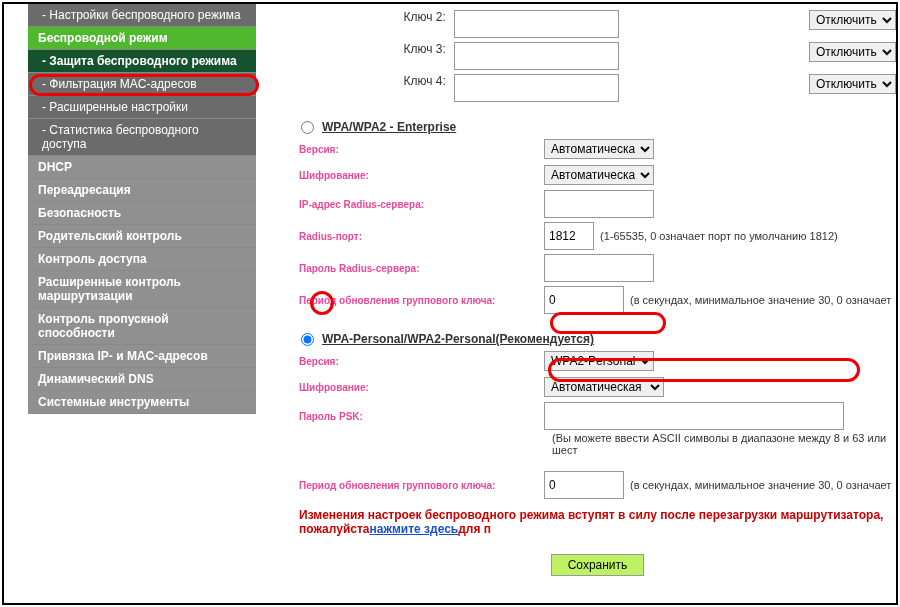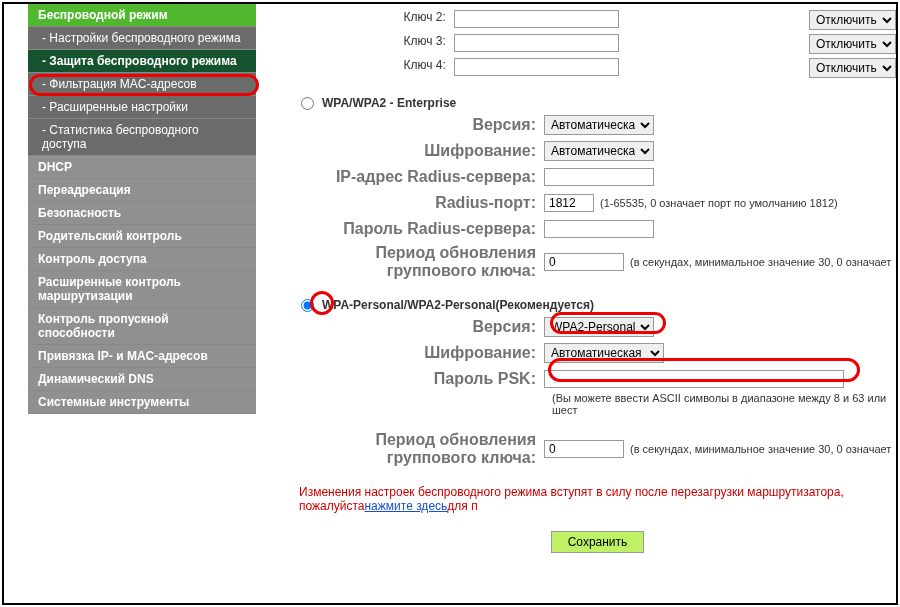"Беспроводной режим" div.menu-item { order: before "- Настройки беспроводного режима" -> after "- Настройки беспроводного режима" }
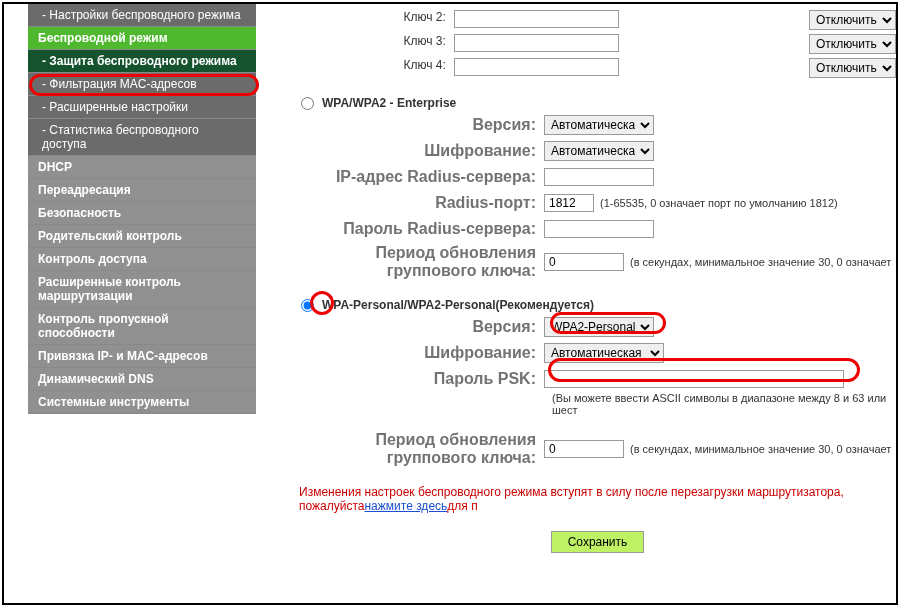"WPA/WPA2 - Enterprise" .sec-title { text-decoration: none -> underline }
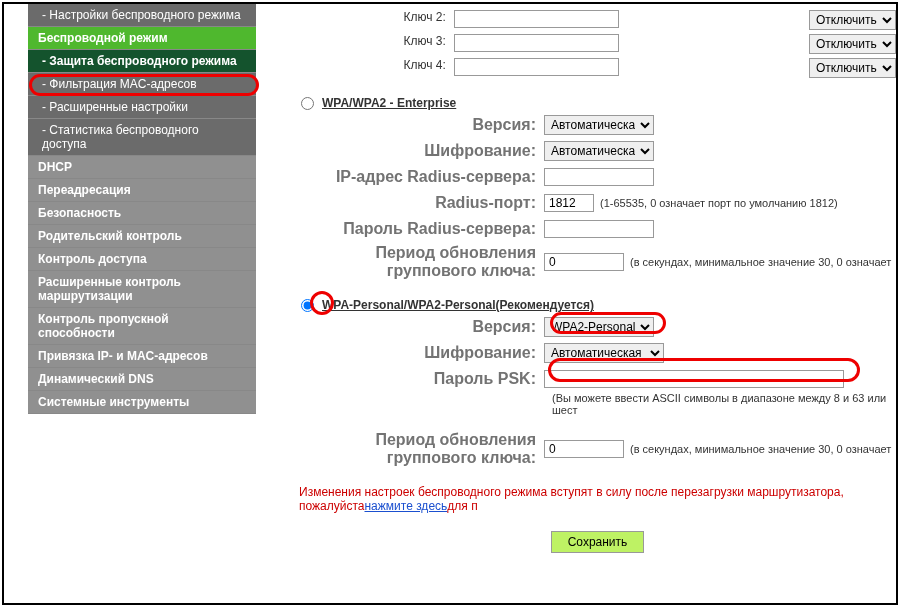"Версия:" .lab { color: #737373 -> #ec4899; font-size: 16px -> 10px; text-align: right -> left }
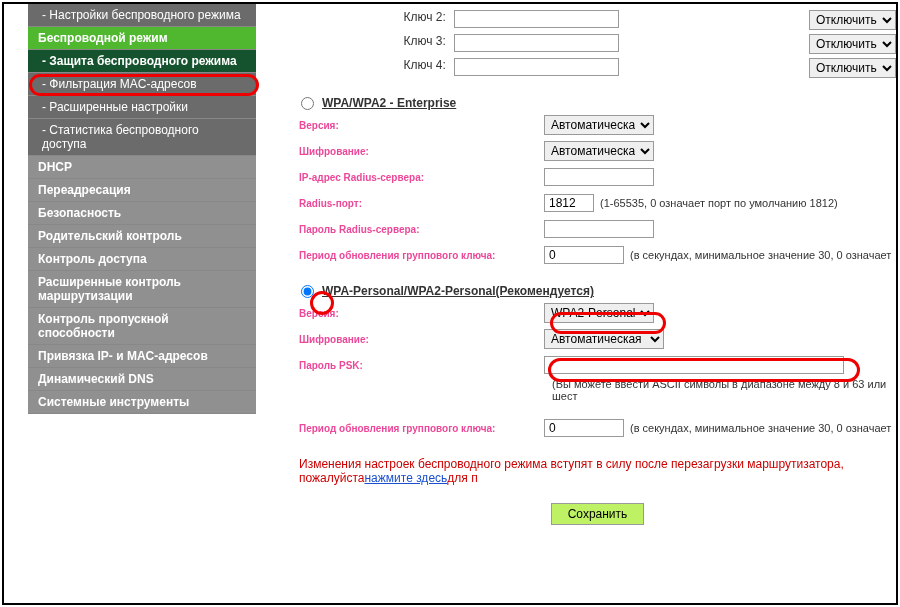"1812" input[type=text] { padding: 5px 4px -> 13px 4px }
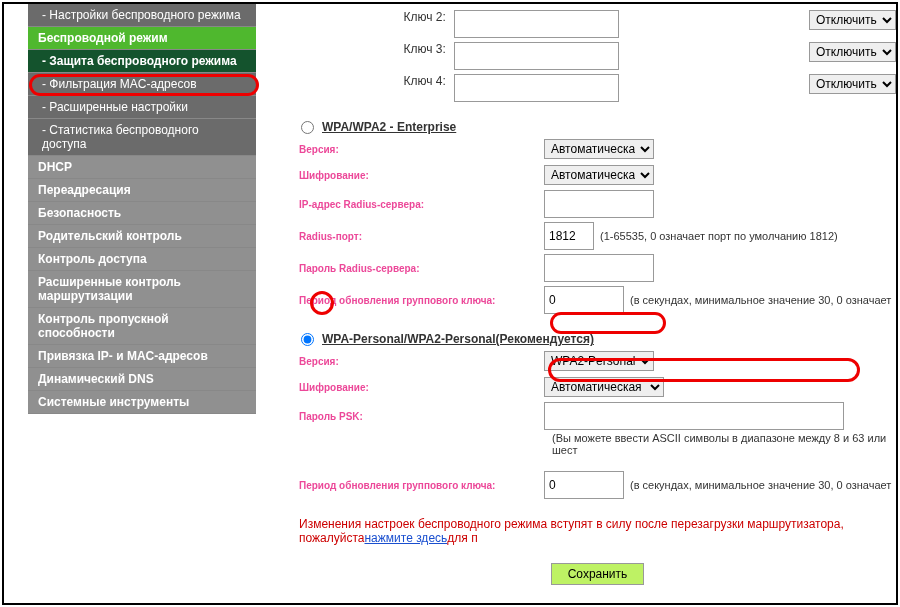"Изменения настроек беспроводного режима" .note-red { font-weight: none -> bold; margin: 18px 0 10px 0 -> 9px 0 10px 0 }
